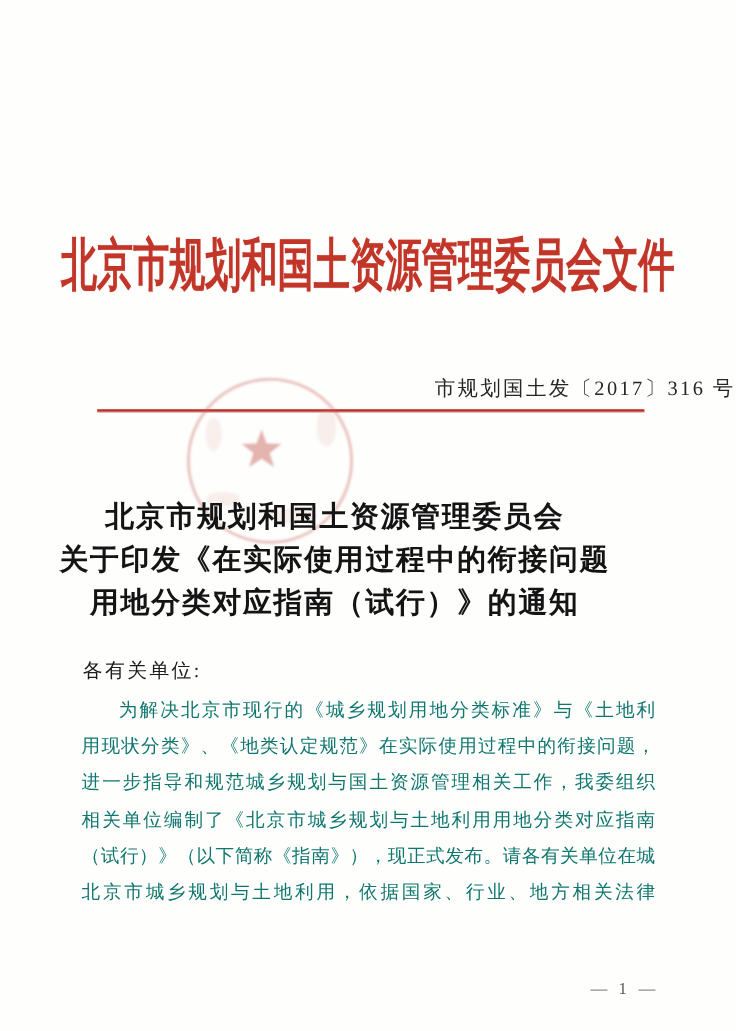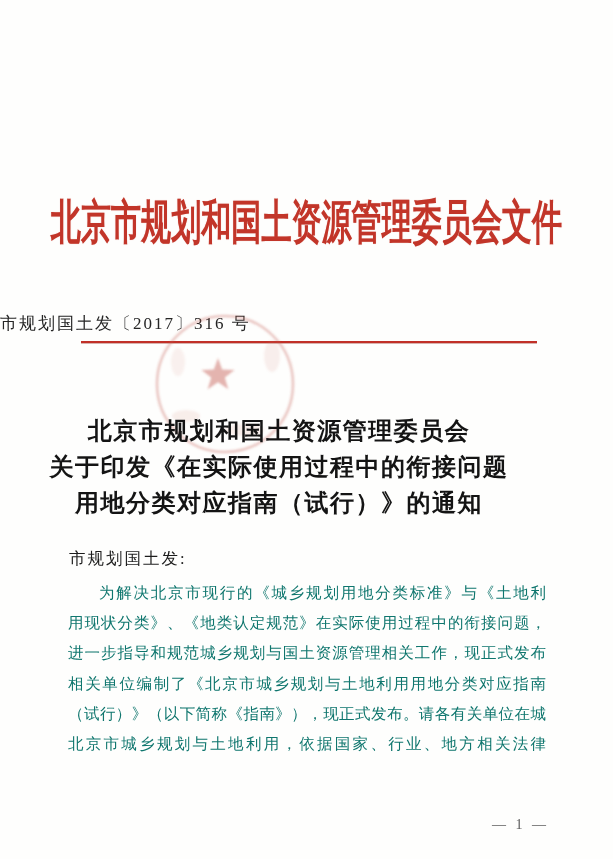"市规划国土发〔2017〕316 号" .doc-number { text-align: left -> right }
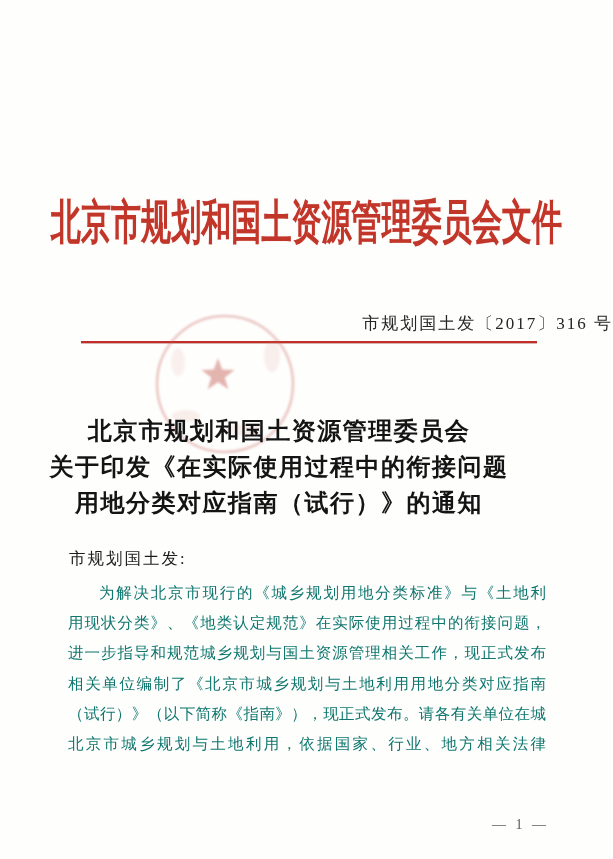"市规划国土发:" div.salutation { text: 市规划国土发 -> 各有关单位 }
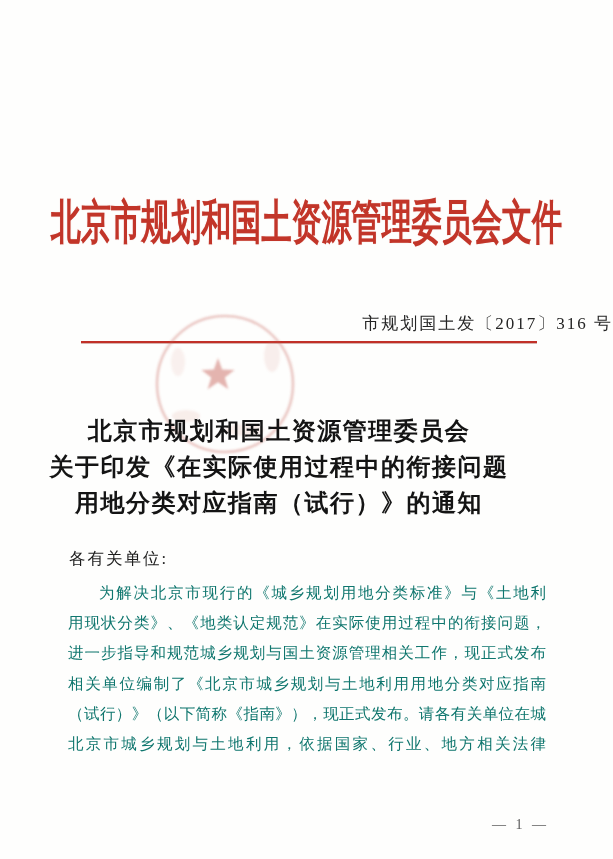"进一步指导和规范城乡规划与国土资源管理相关工作，现正式发布" div.line { text: 现正式发布 -> 我委组织 }
